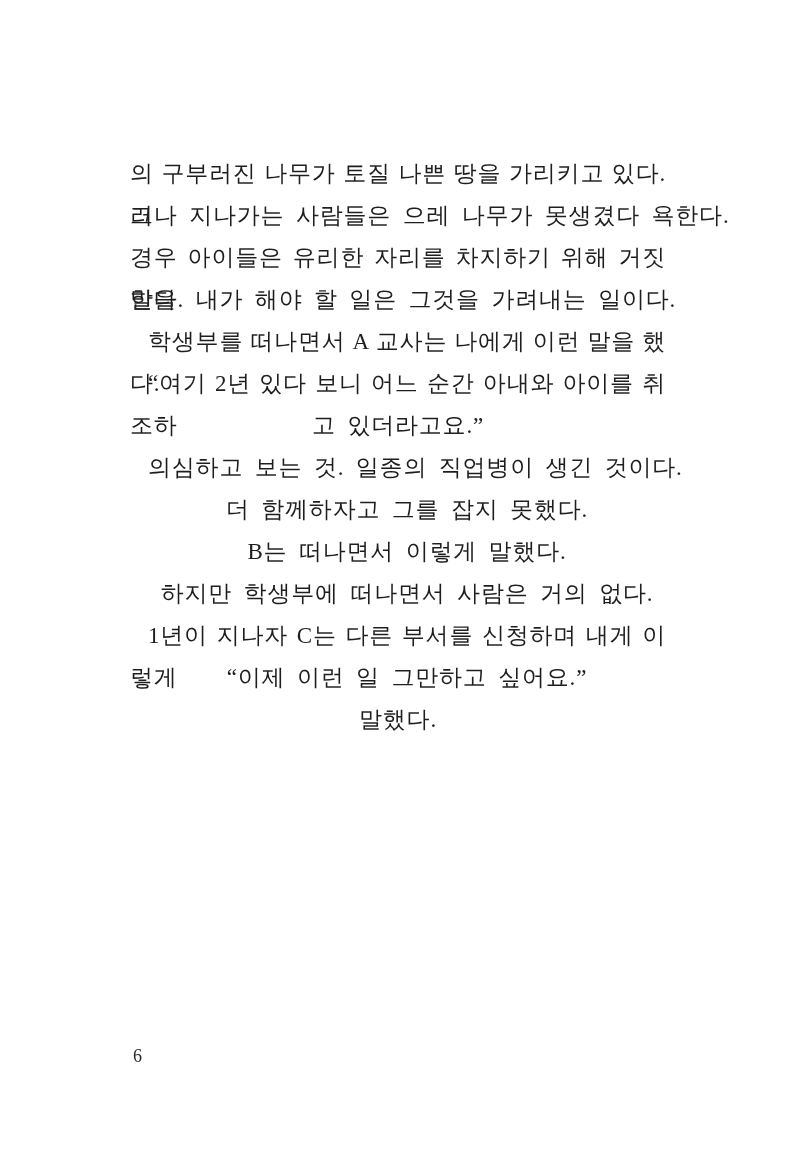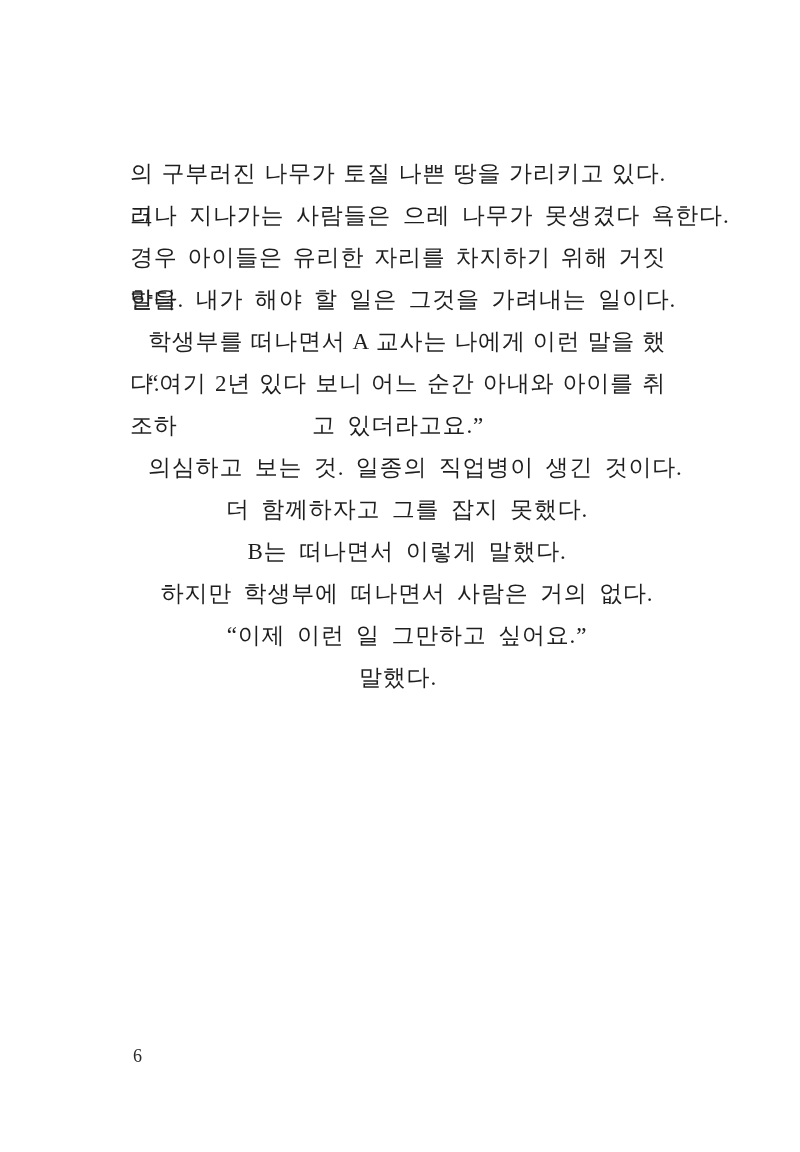"1년이 지나자 C는 다른 부서를" div.line { html: none -> <div>1년이 지나자 C는 다른 부서를 신청하며 내게 이렇게</div> }
